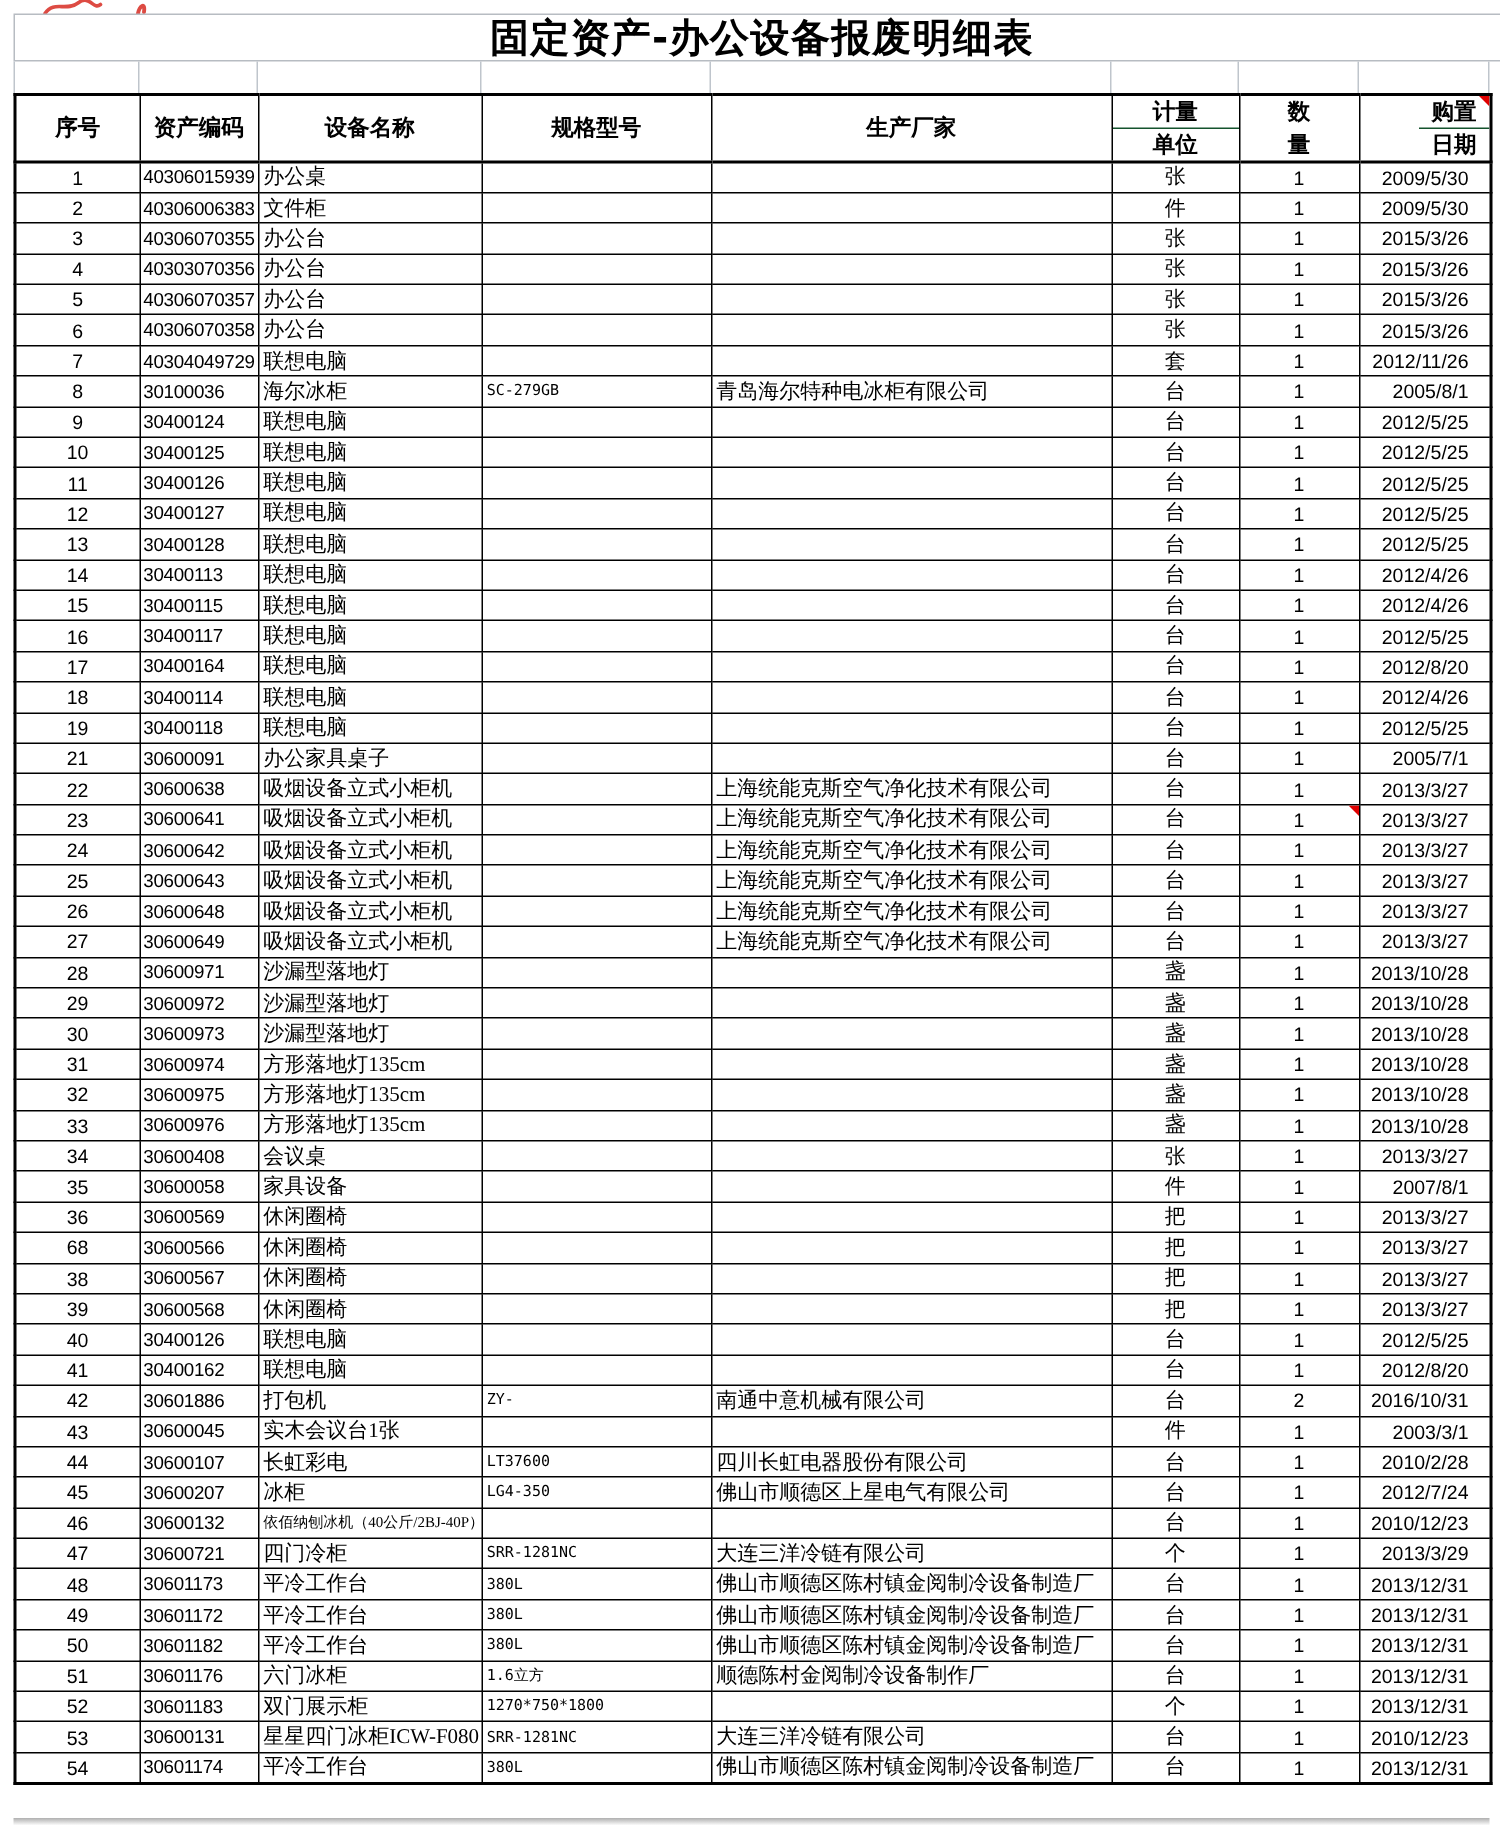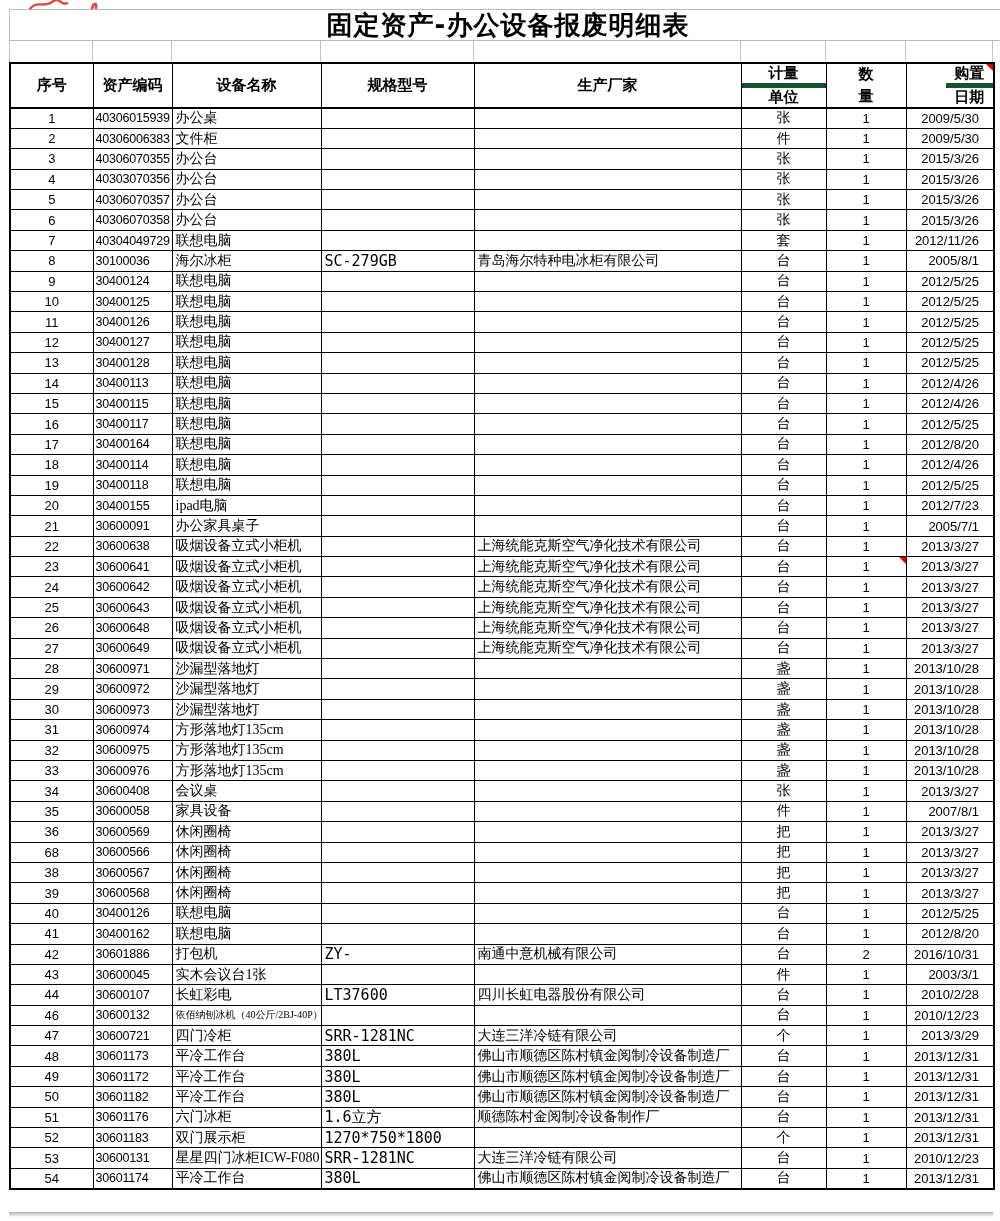"计量" .hstack.divided span:first-child { border-bottom: 5px solid #14532d -> 1px solid #14532d }
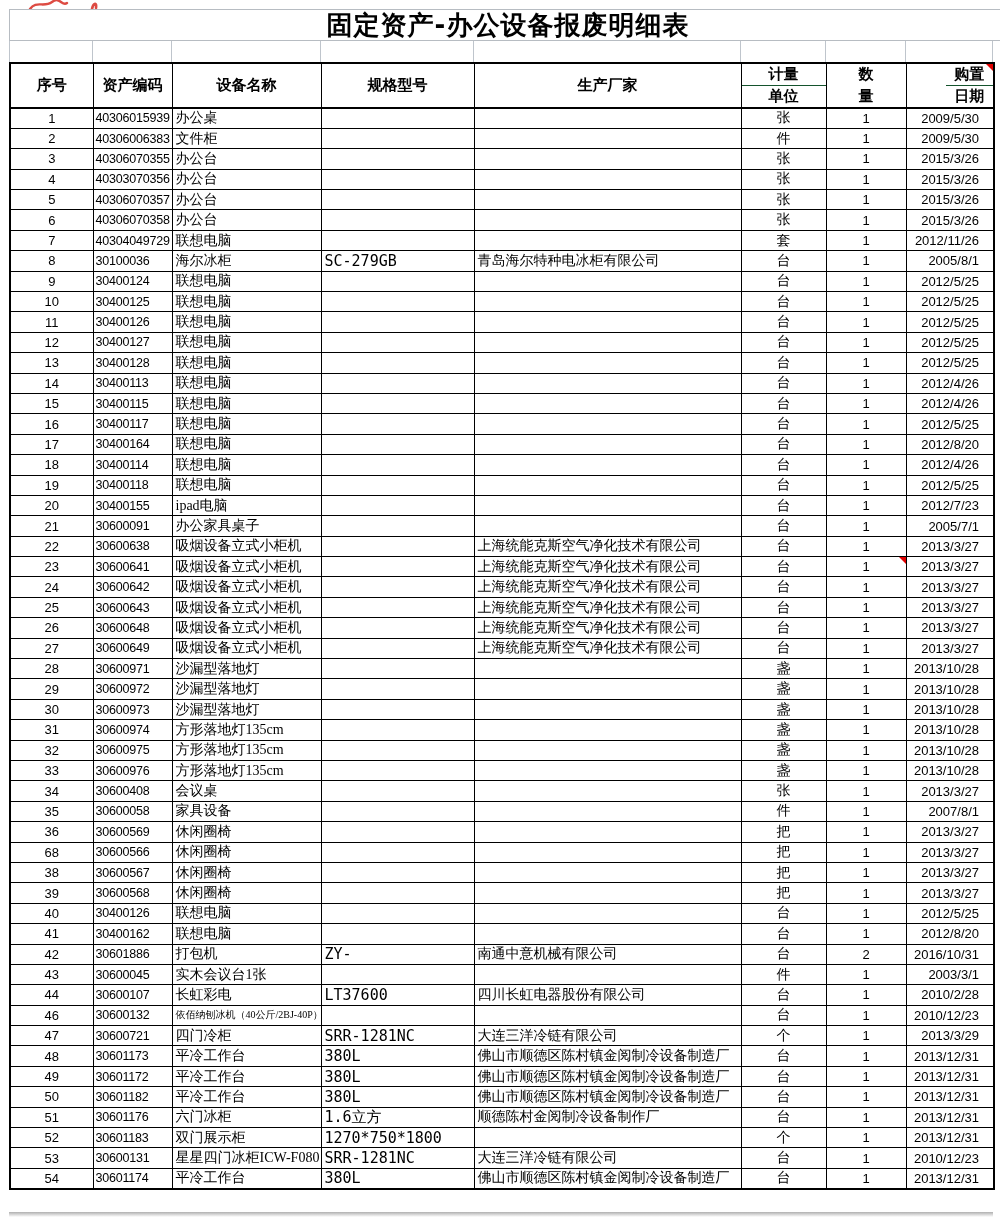"SC-279GB" td.c-spec { font-size: 15px -> 10px }
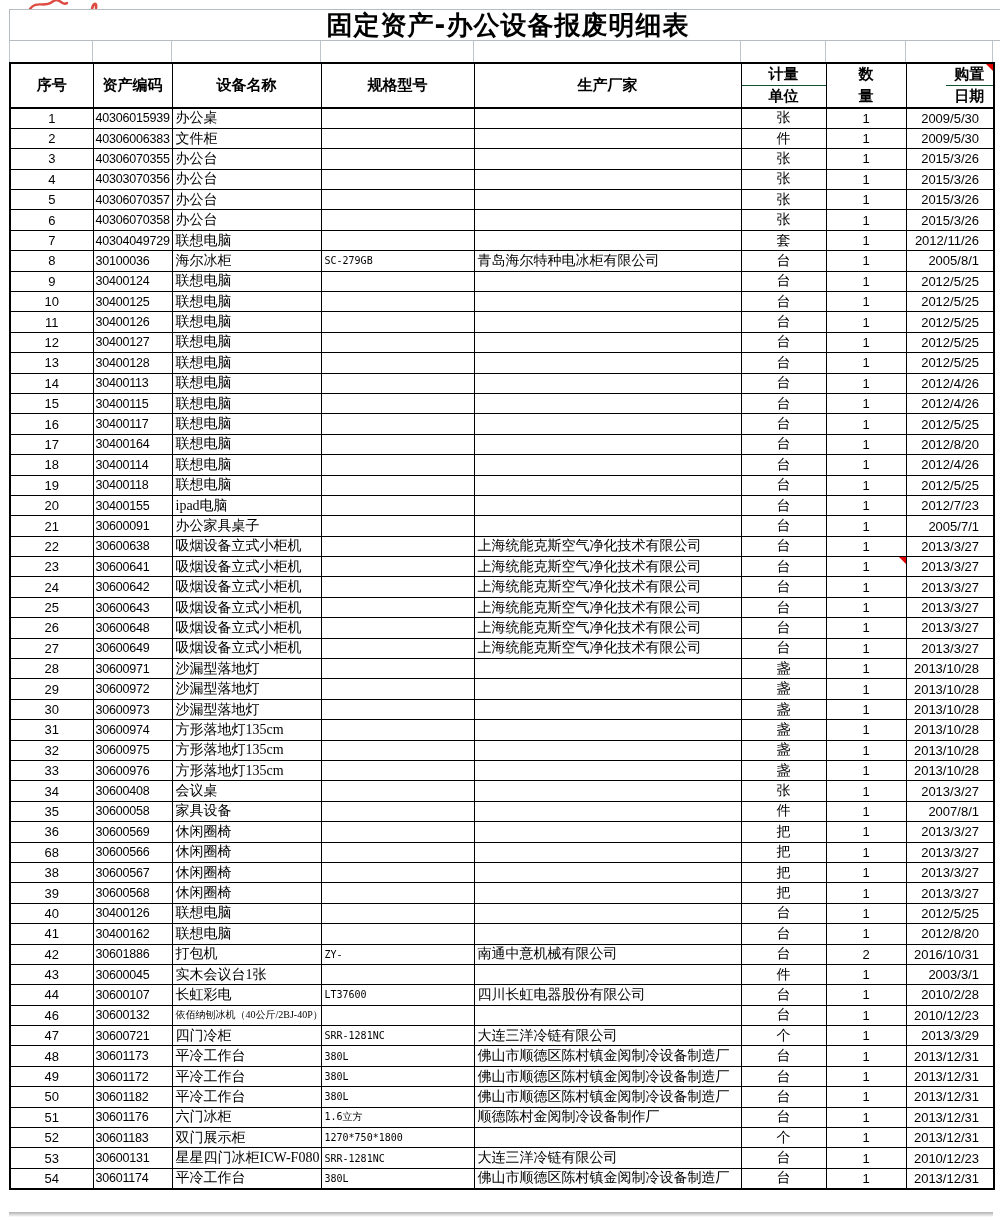"20" tr { html: <tr> <td>20</td> <td>30400155</td> <td>ipad电脑</td> <td></td> <td></td> <td>台</td> <td>1</td> <td>2012/7/23</td> </tr> -> none }
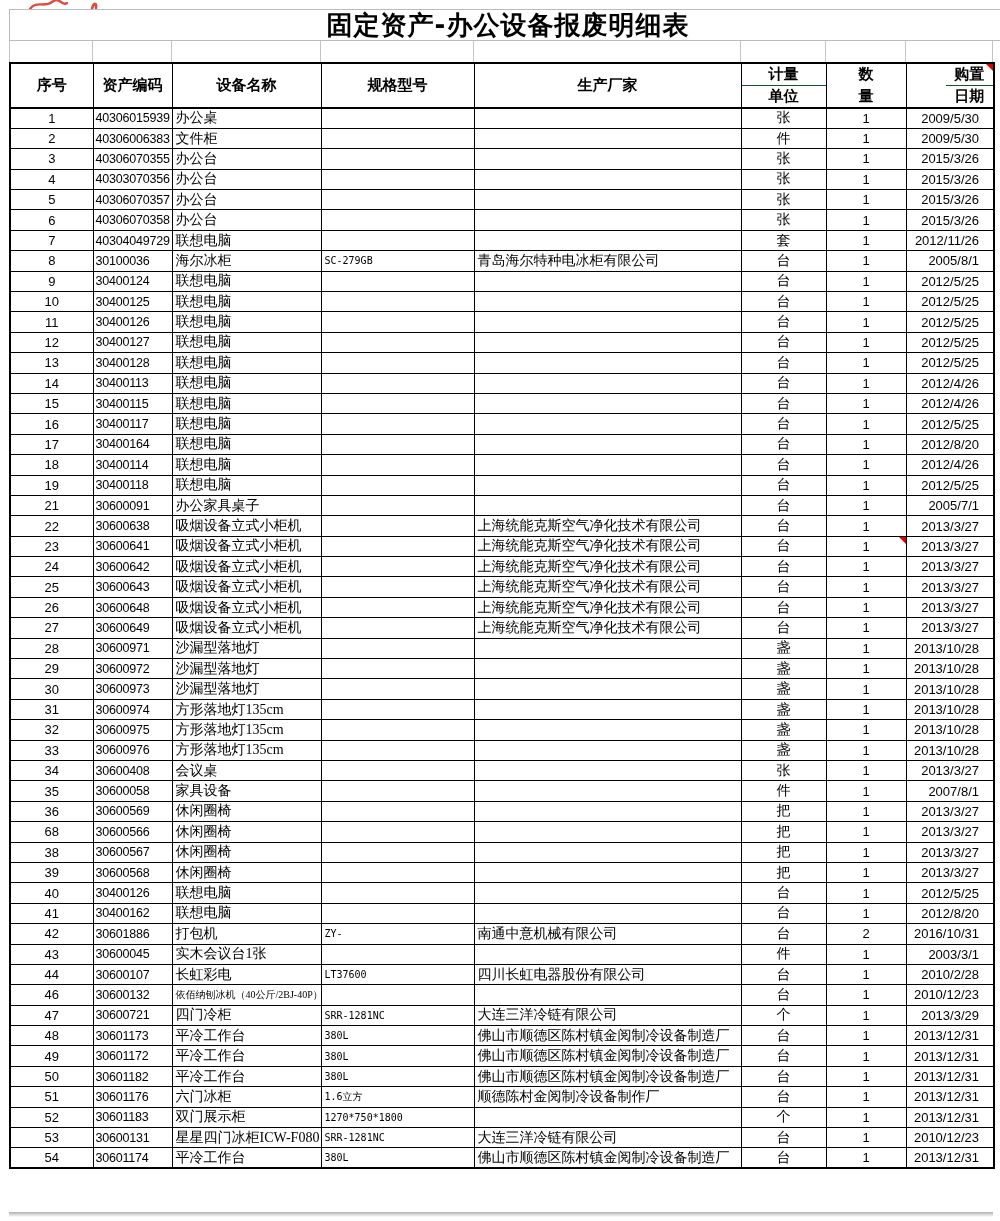"45" tr { html: none -> <tr> <td>45</td> <td>30600207</td> <td>冰柜</td> <td>LG4-350</td> <td>佛山市顺德区上星电气有限公司</td> <td>台</td> <td>1</td> <td>2012/7/24</td> </tr> }
